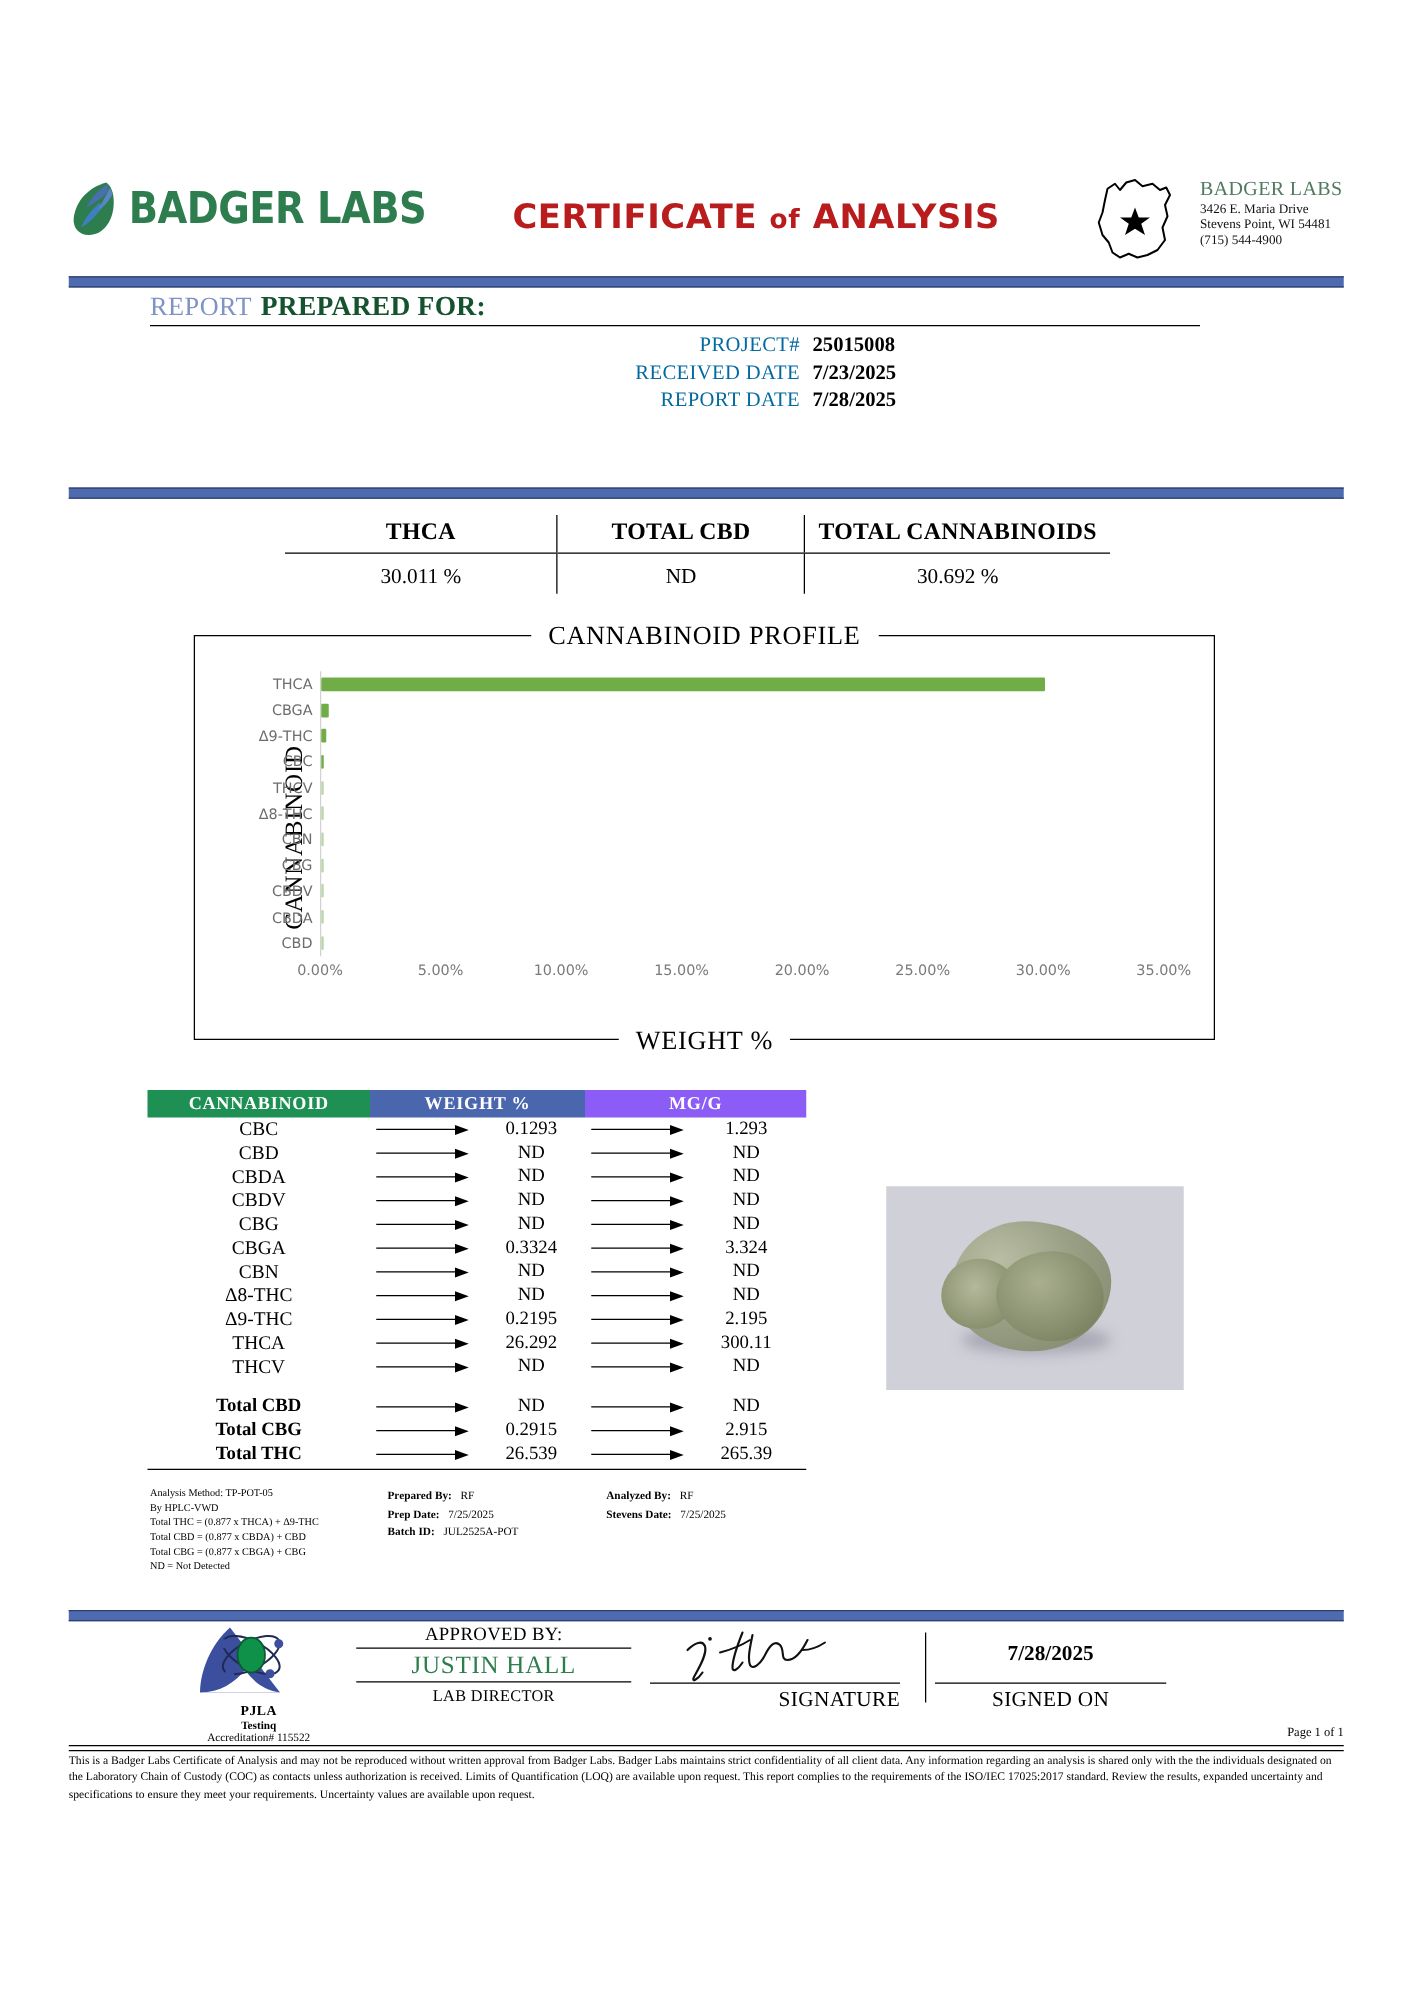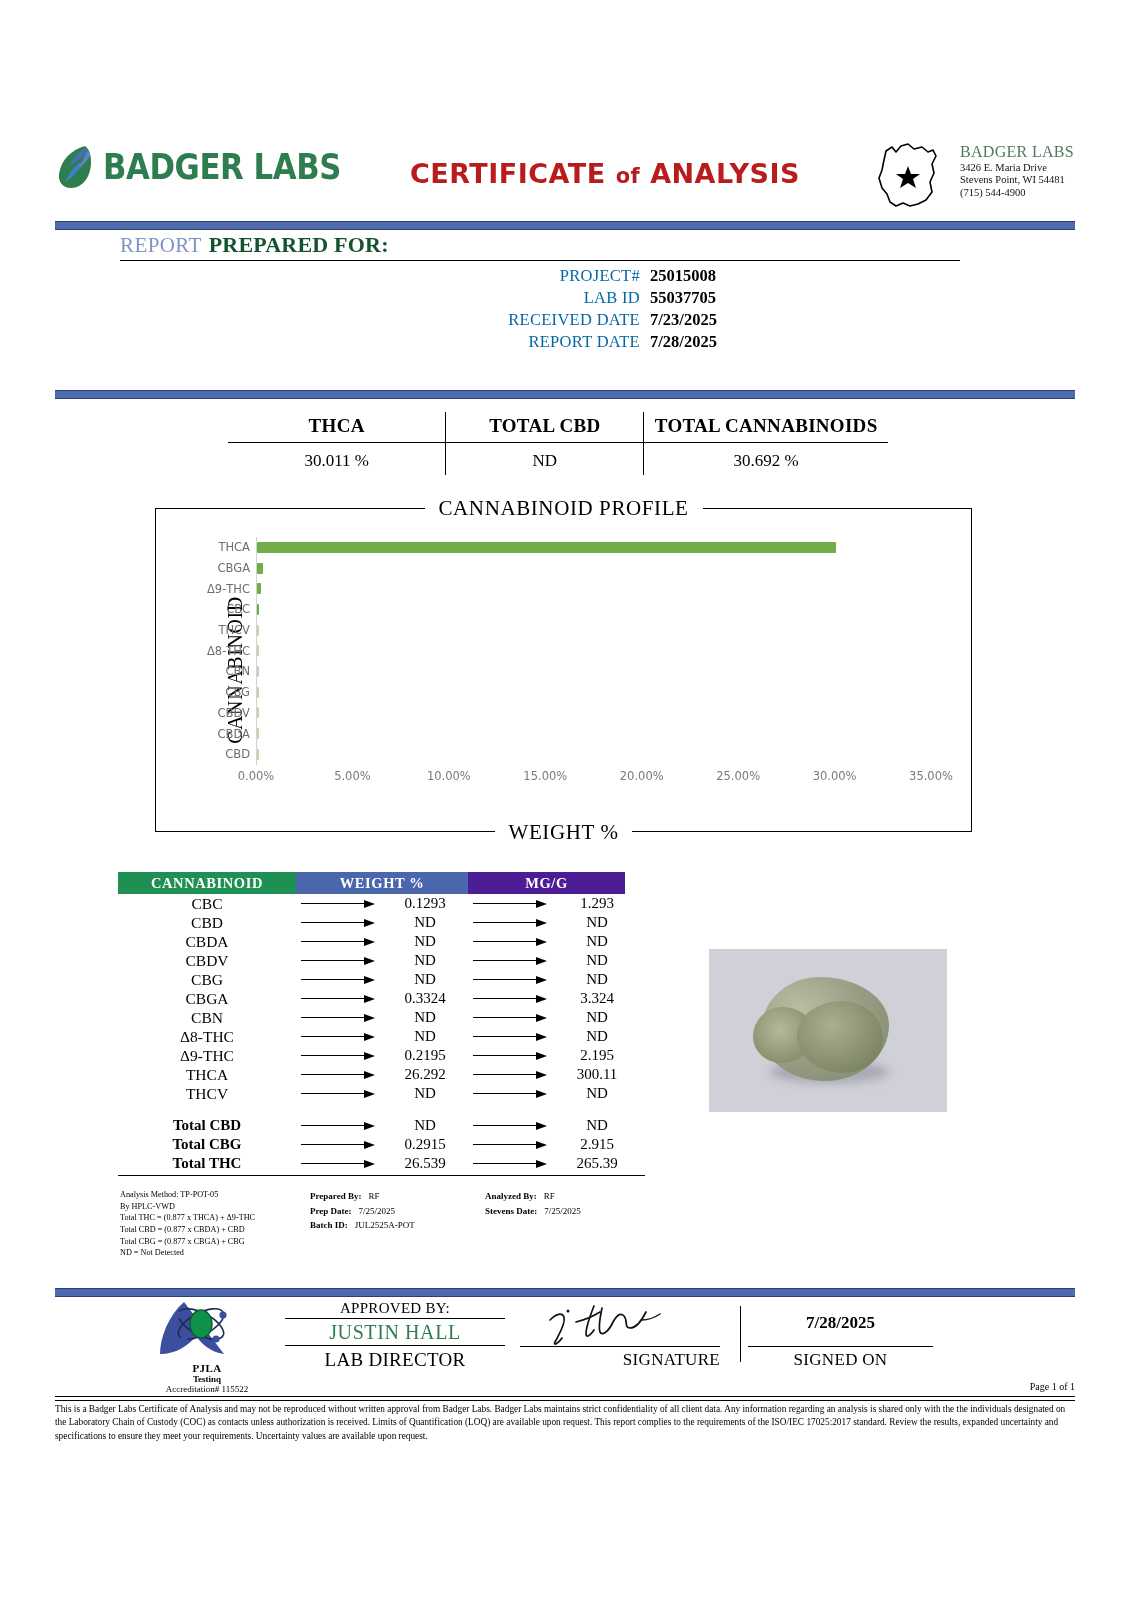"LAB ID" tr { html: <tr> <td>LAB ID</td> <td>55037705</td> </tr> -> none }
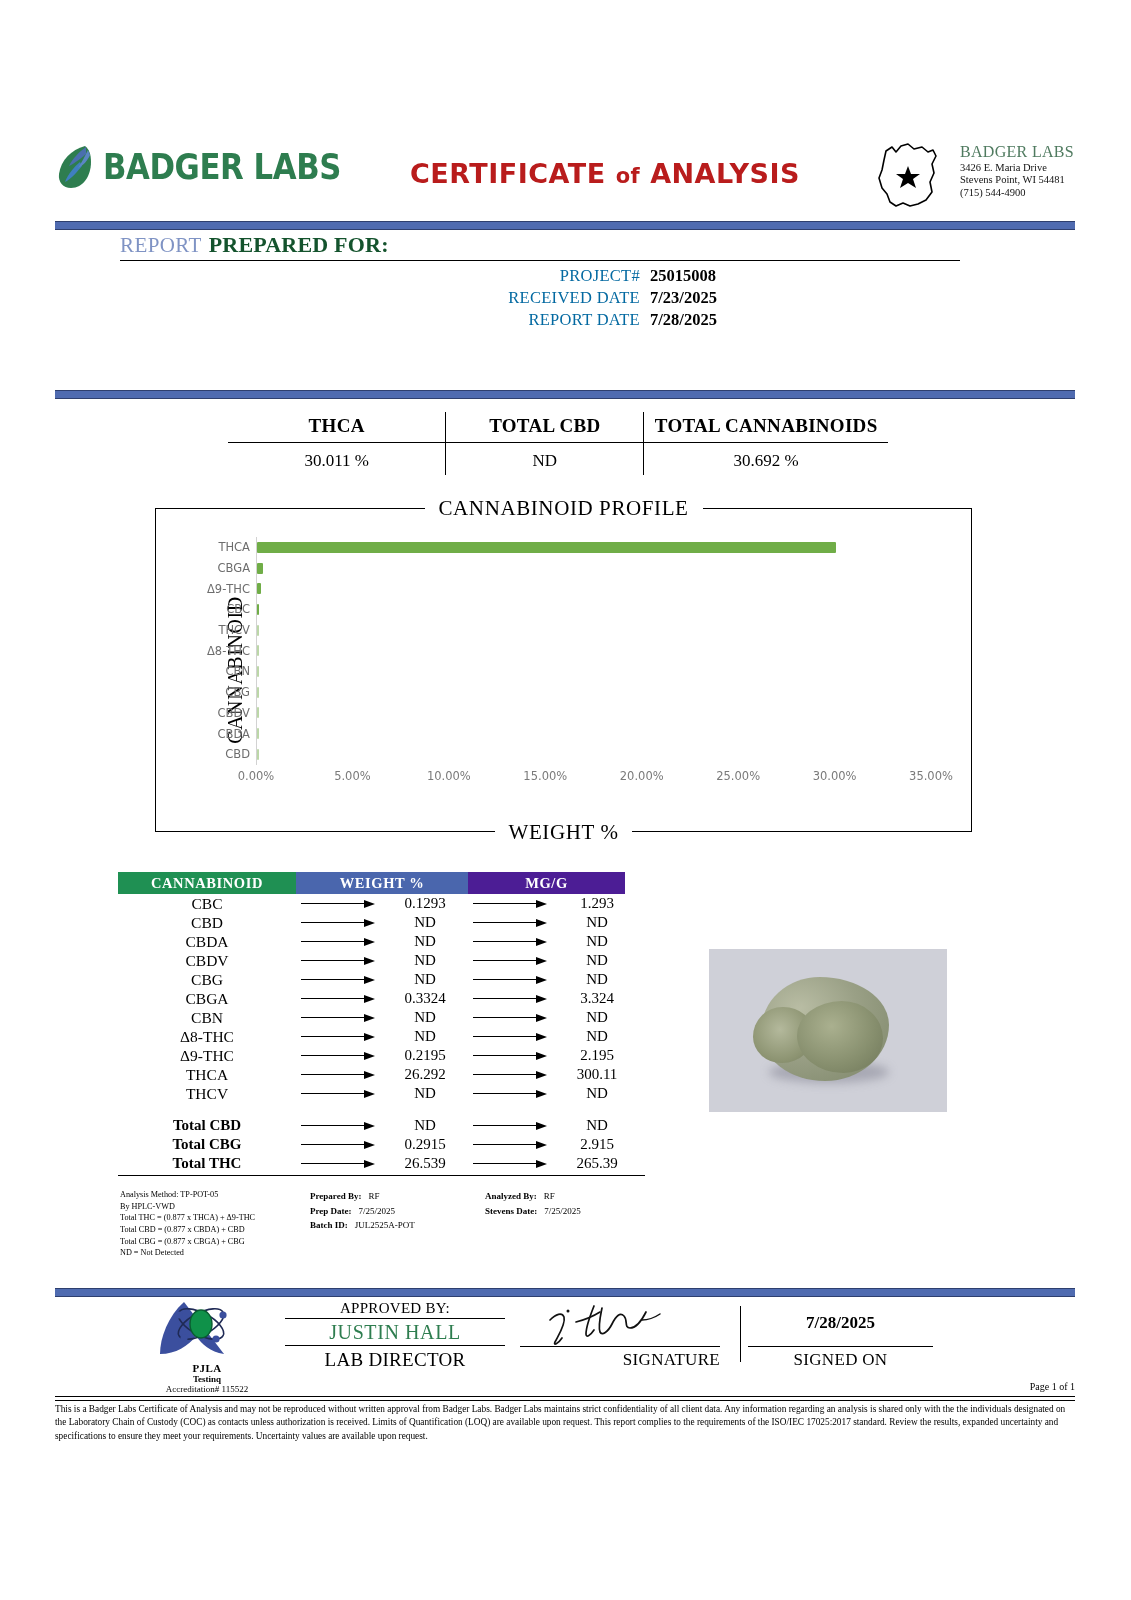"MG/G" .dt-h.c3 { background: #4c1d95 -> #8b5cf6; width: 157px -> 177px }
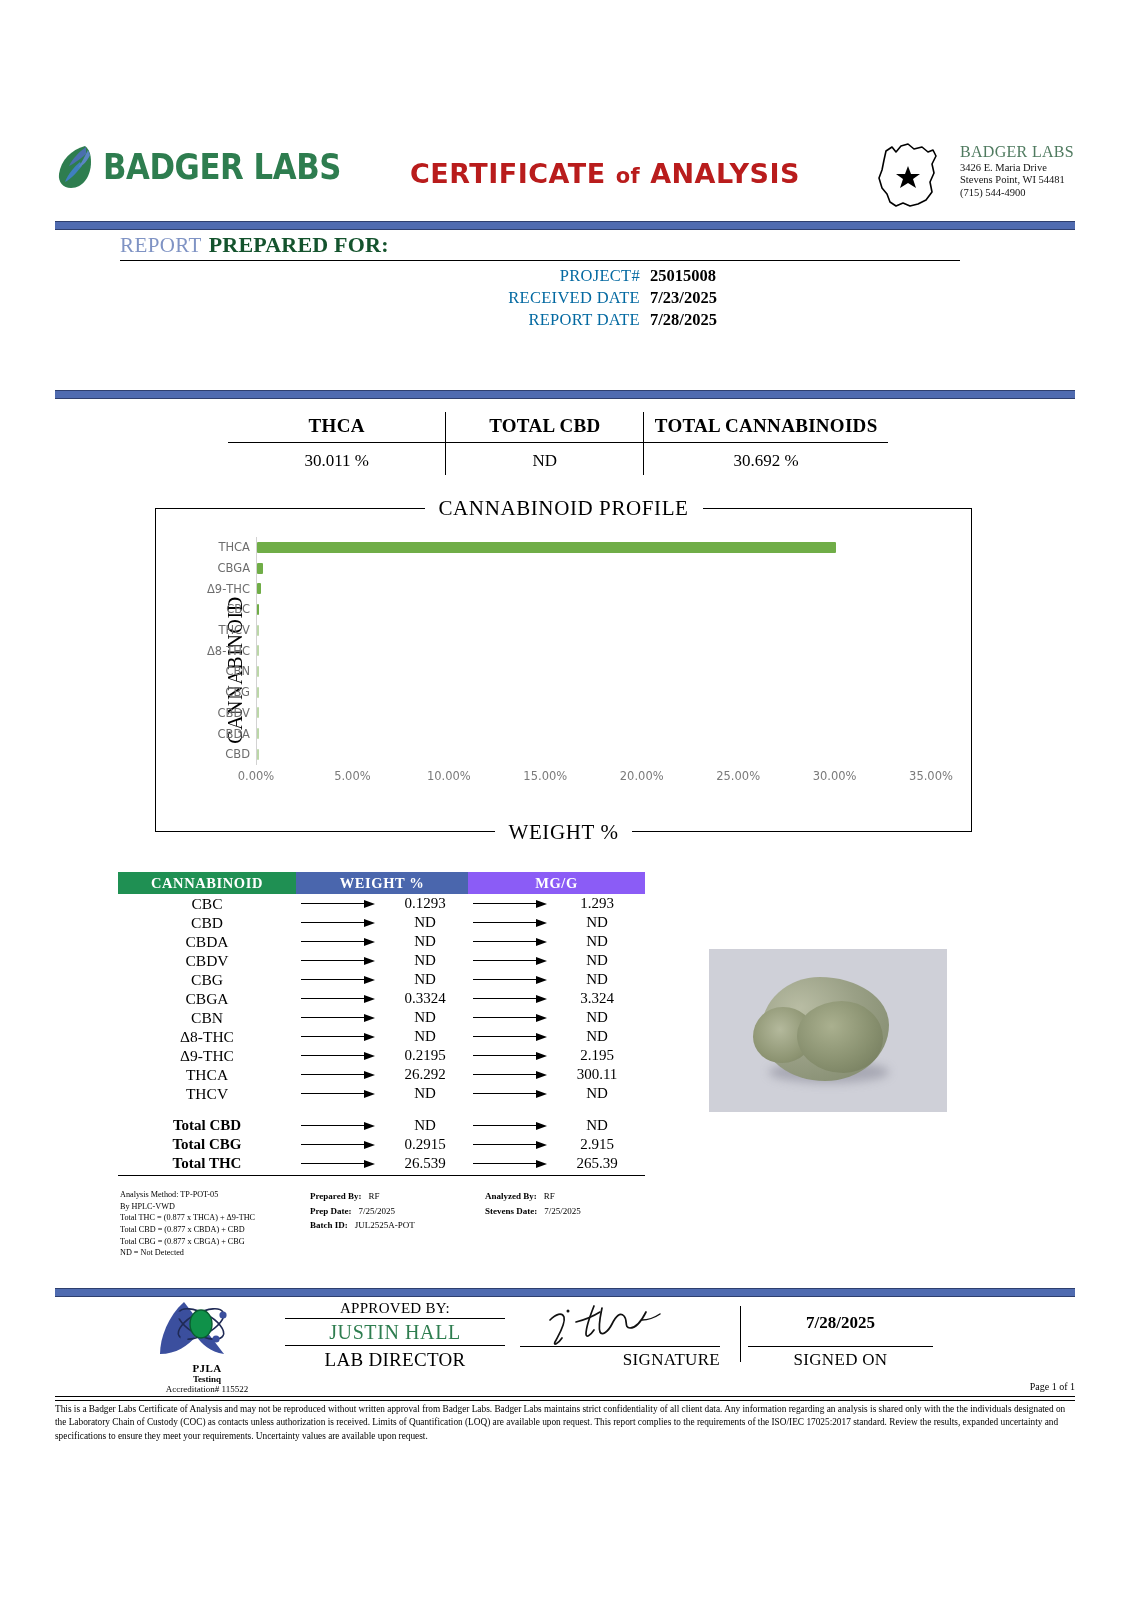"LAB DIRECTOR" .appr-role { font-size: 19px -> 13px }
